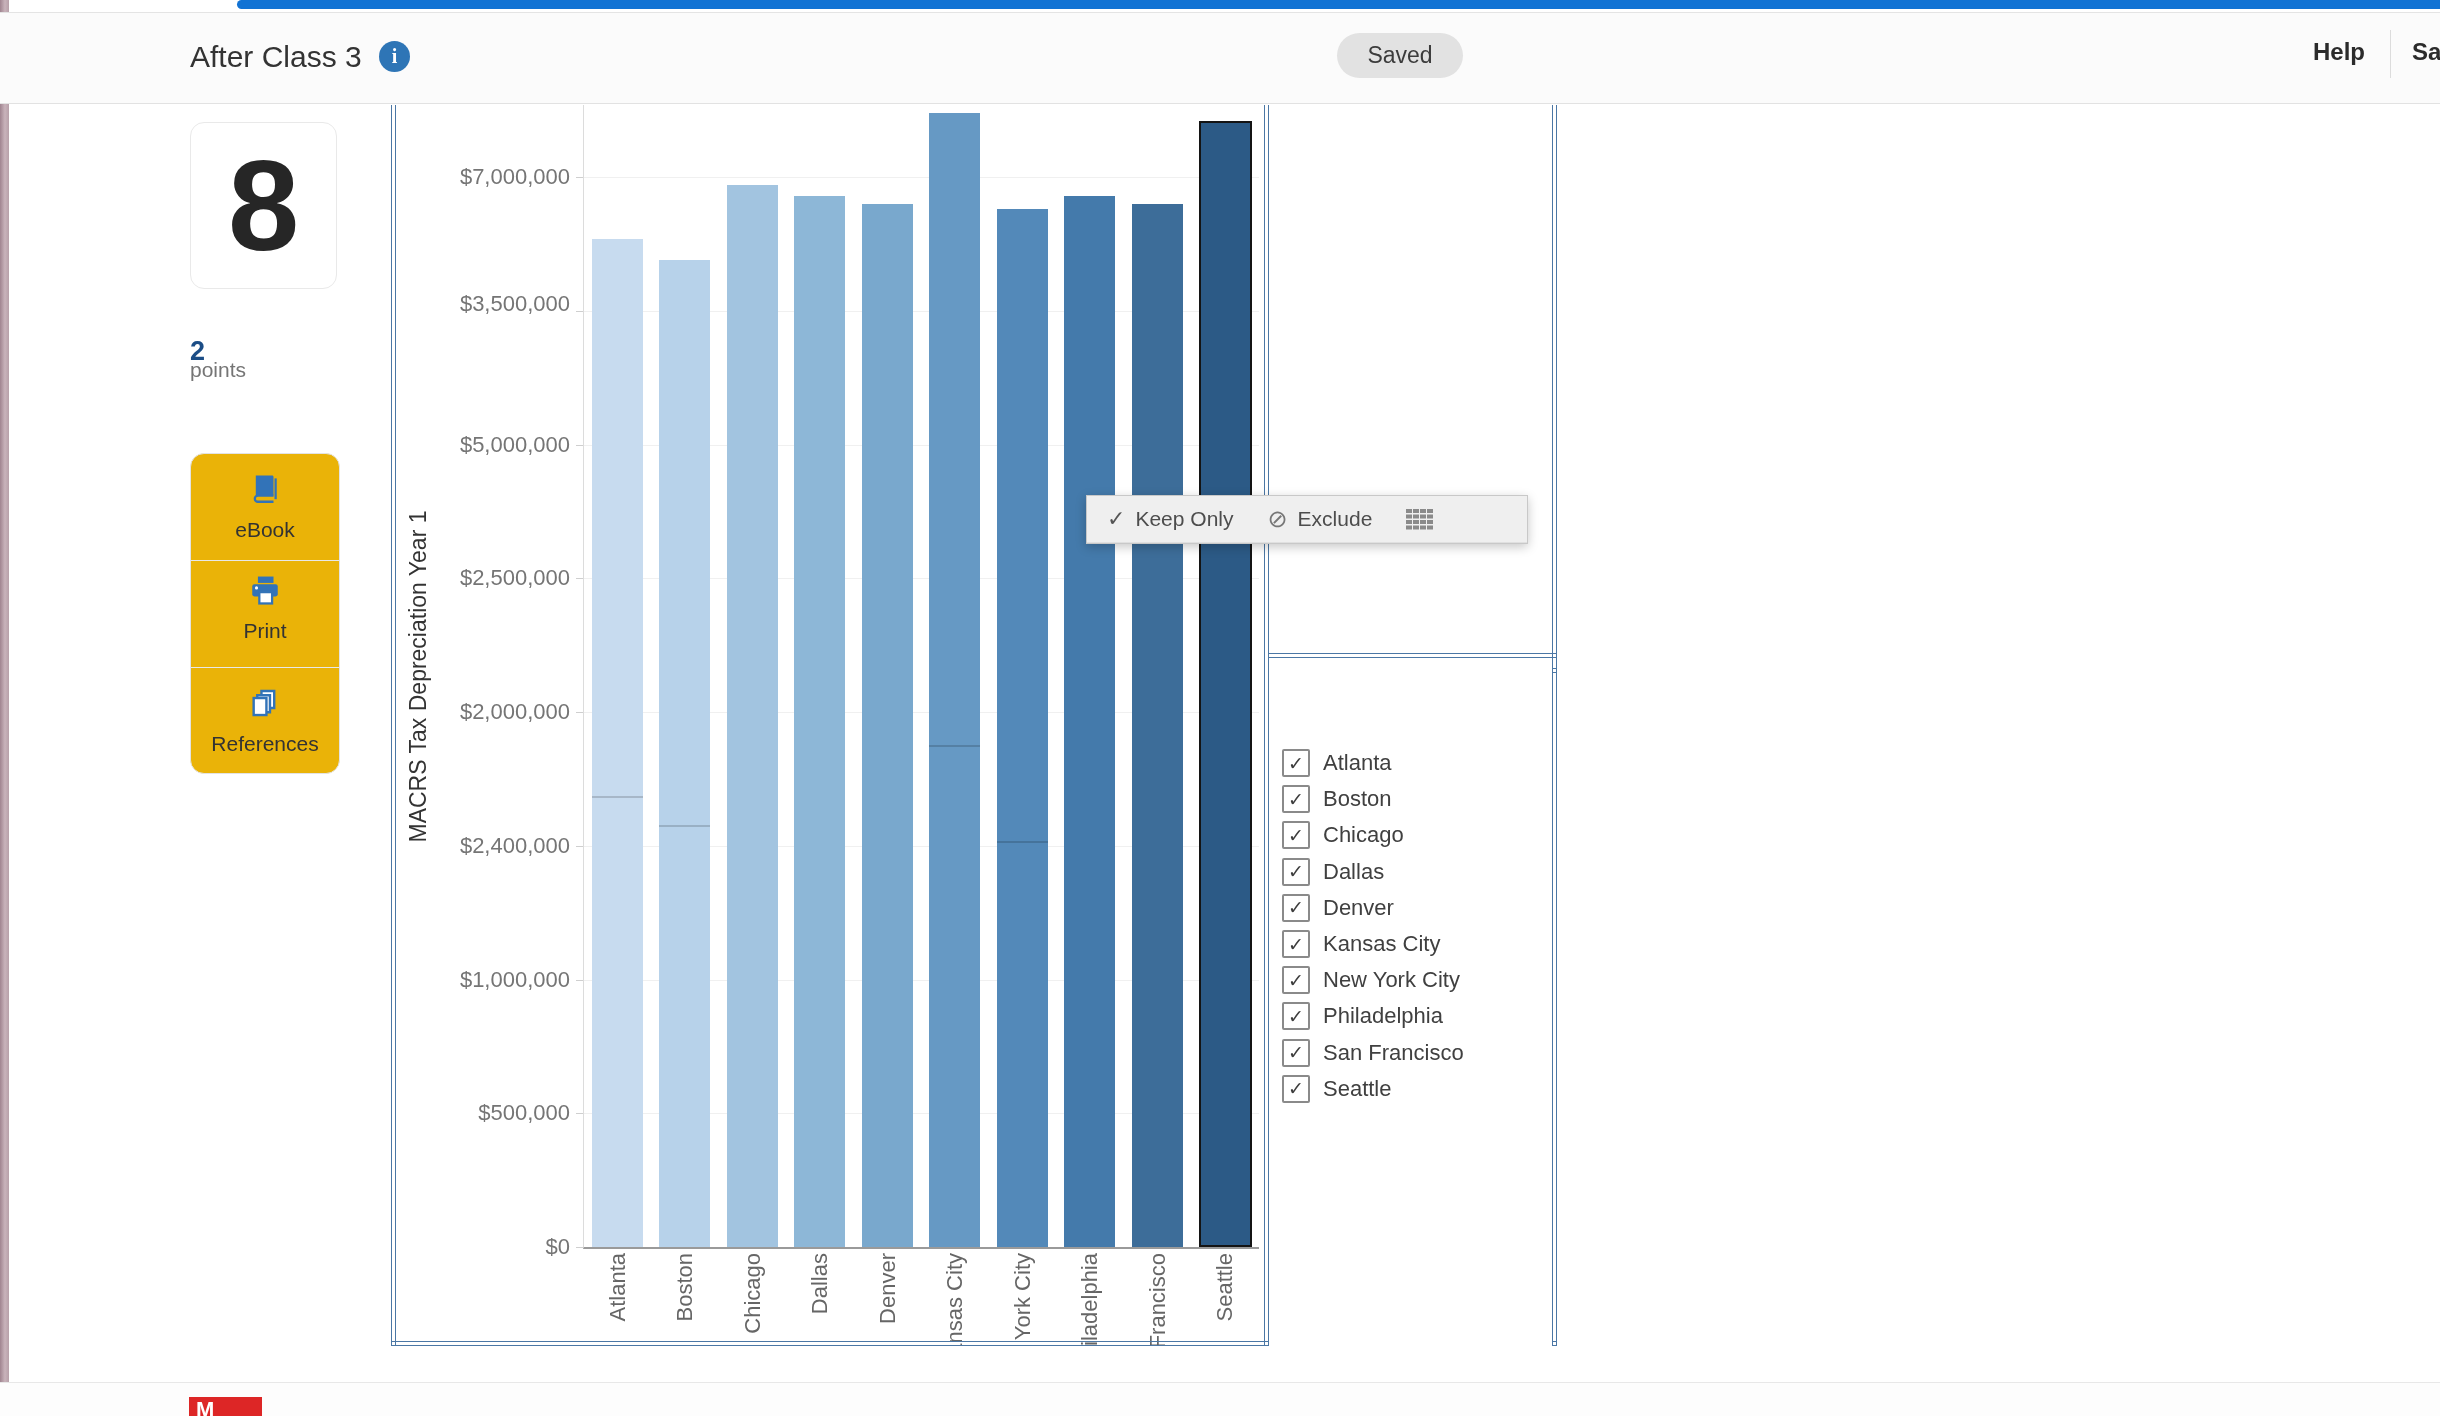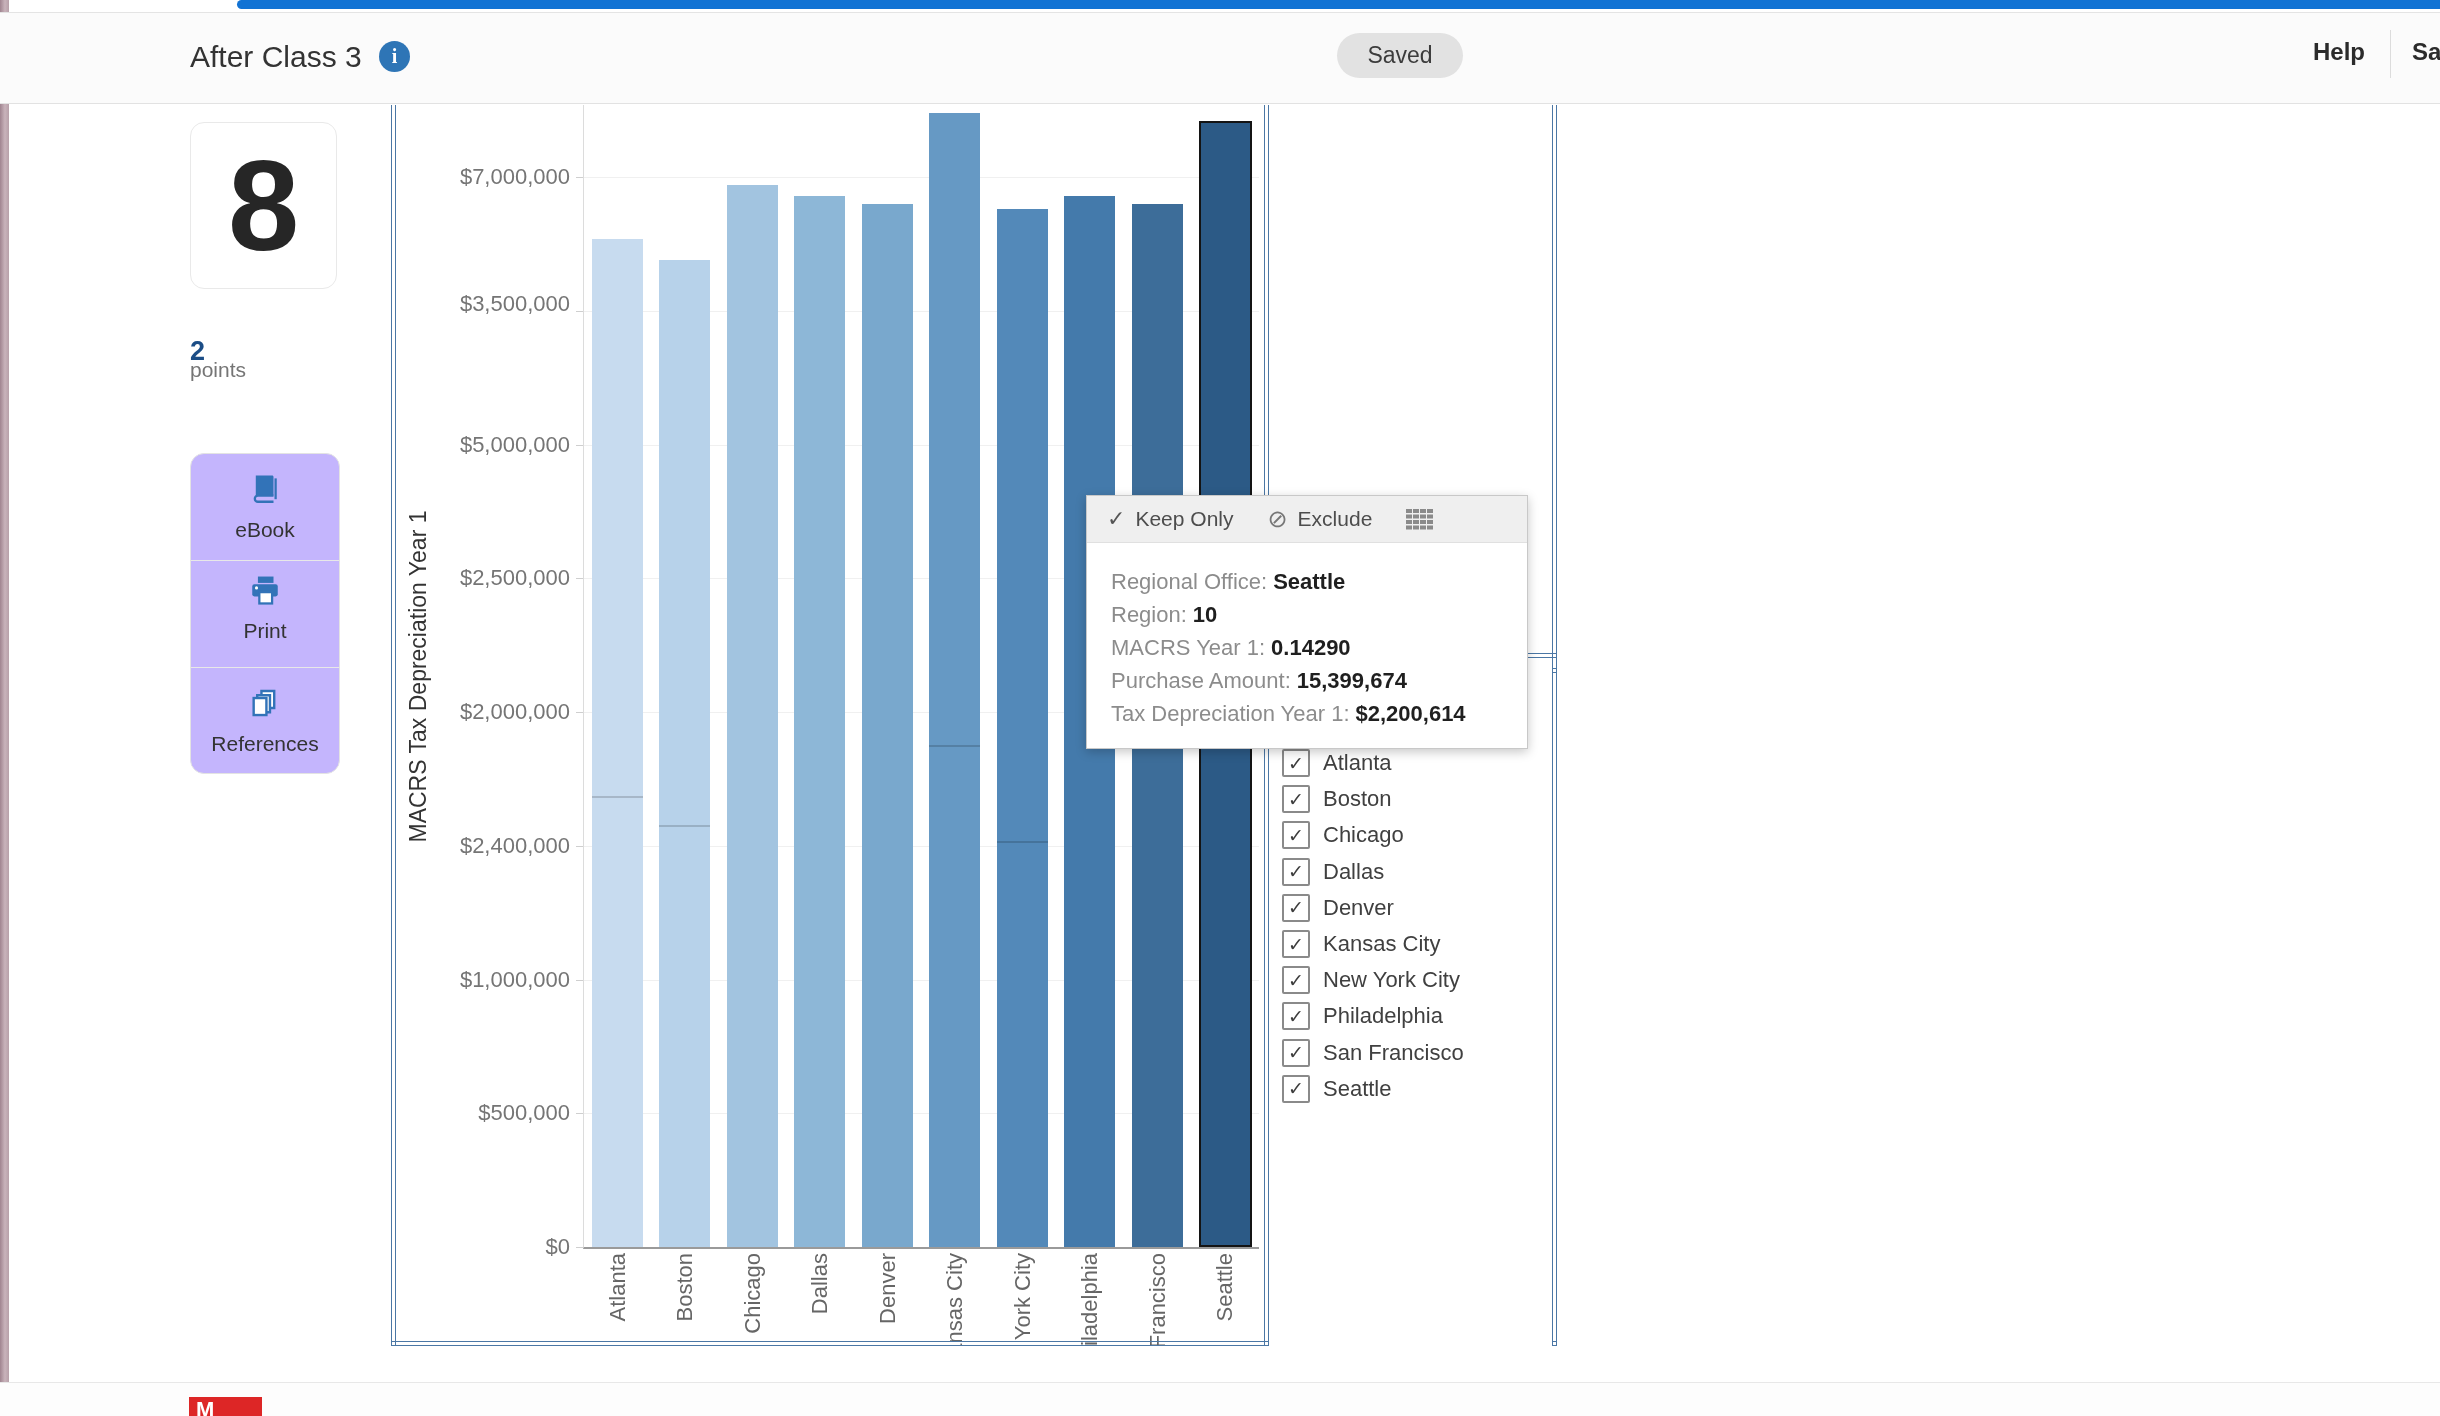"eBook" .actions-card { background: #c4b5fd -> #eab308 }
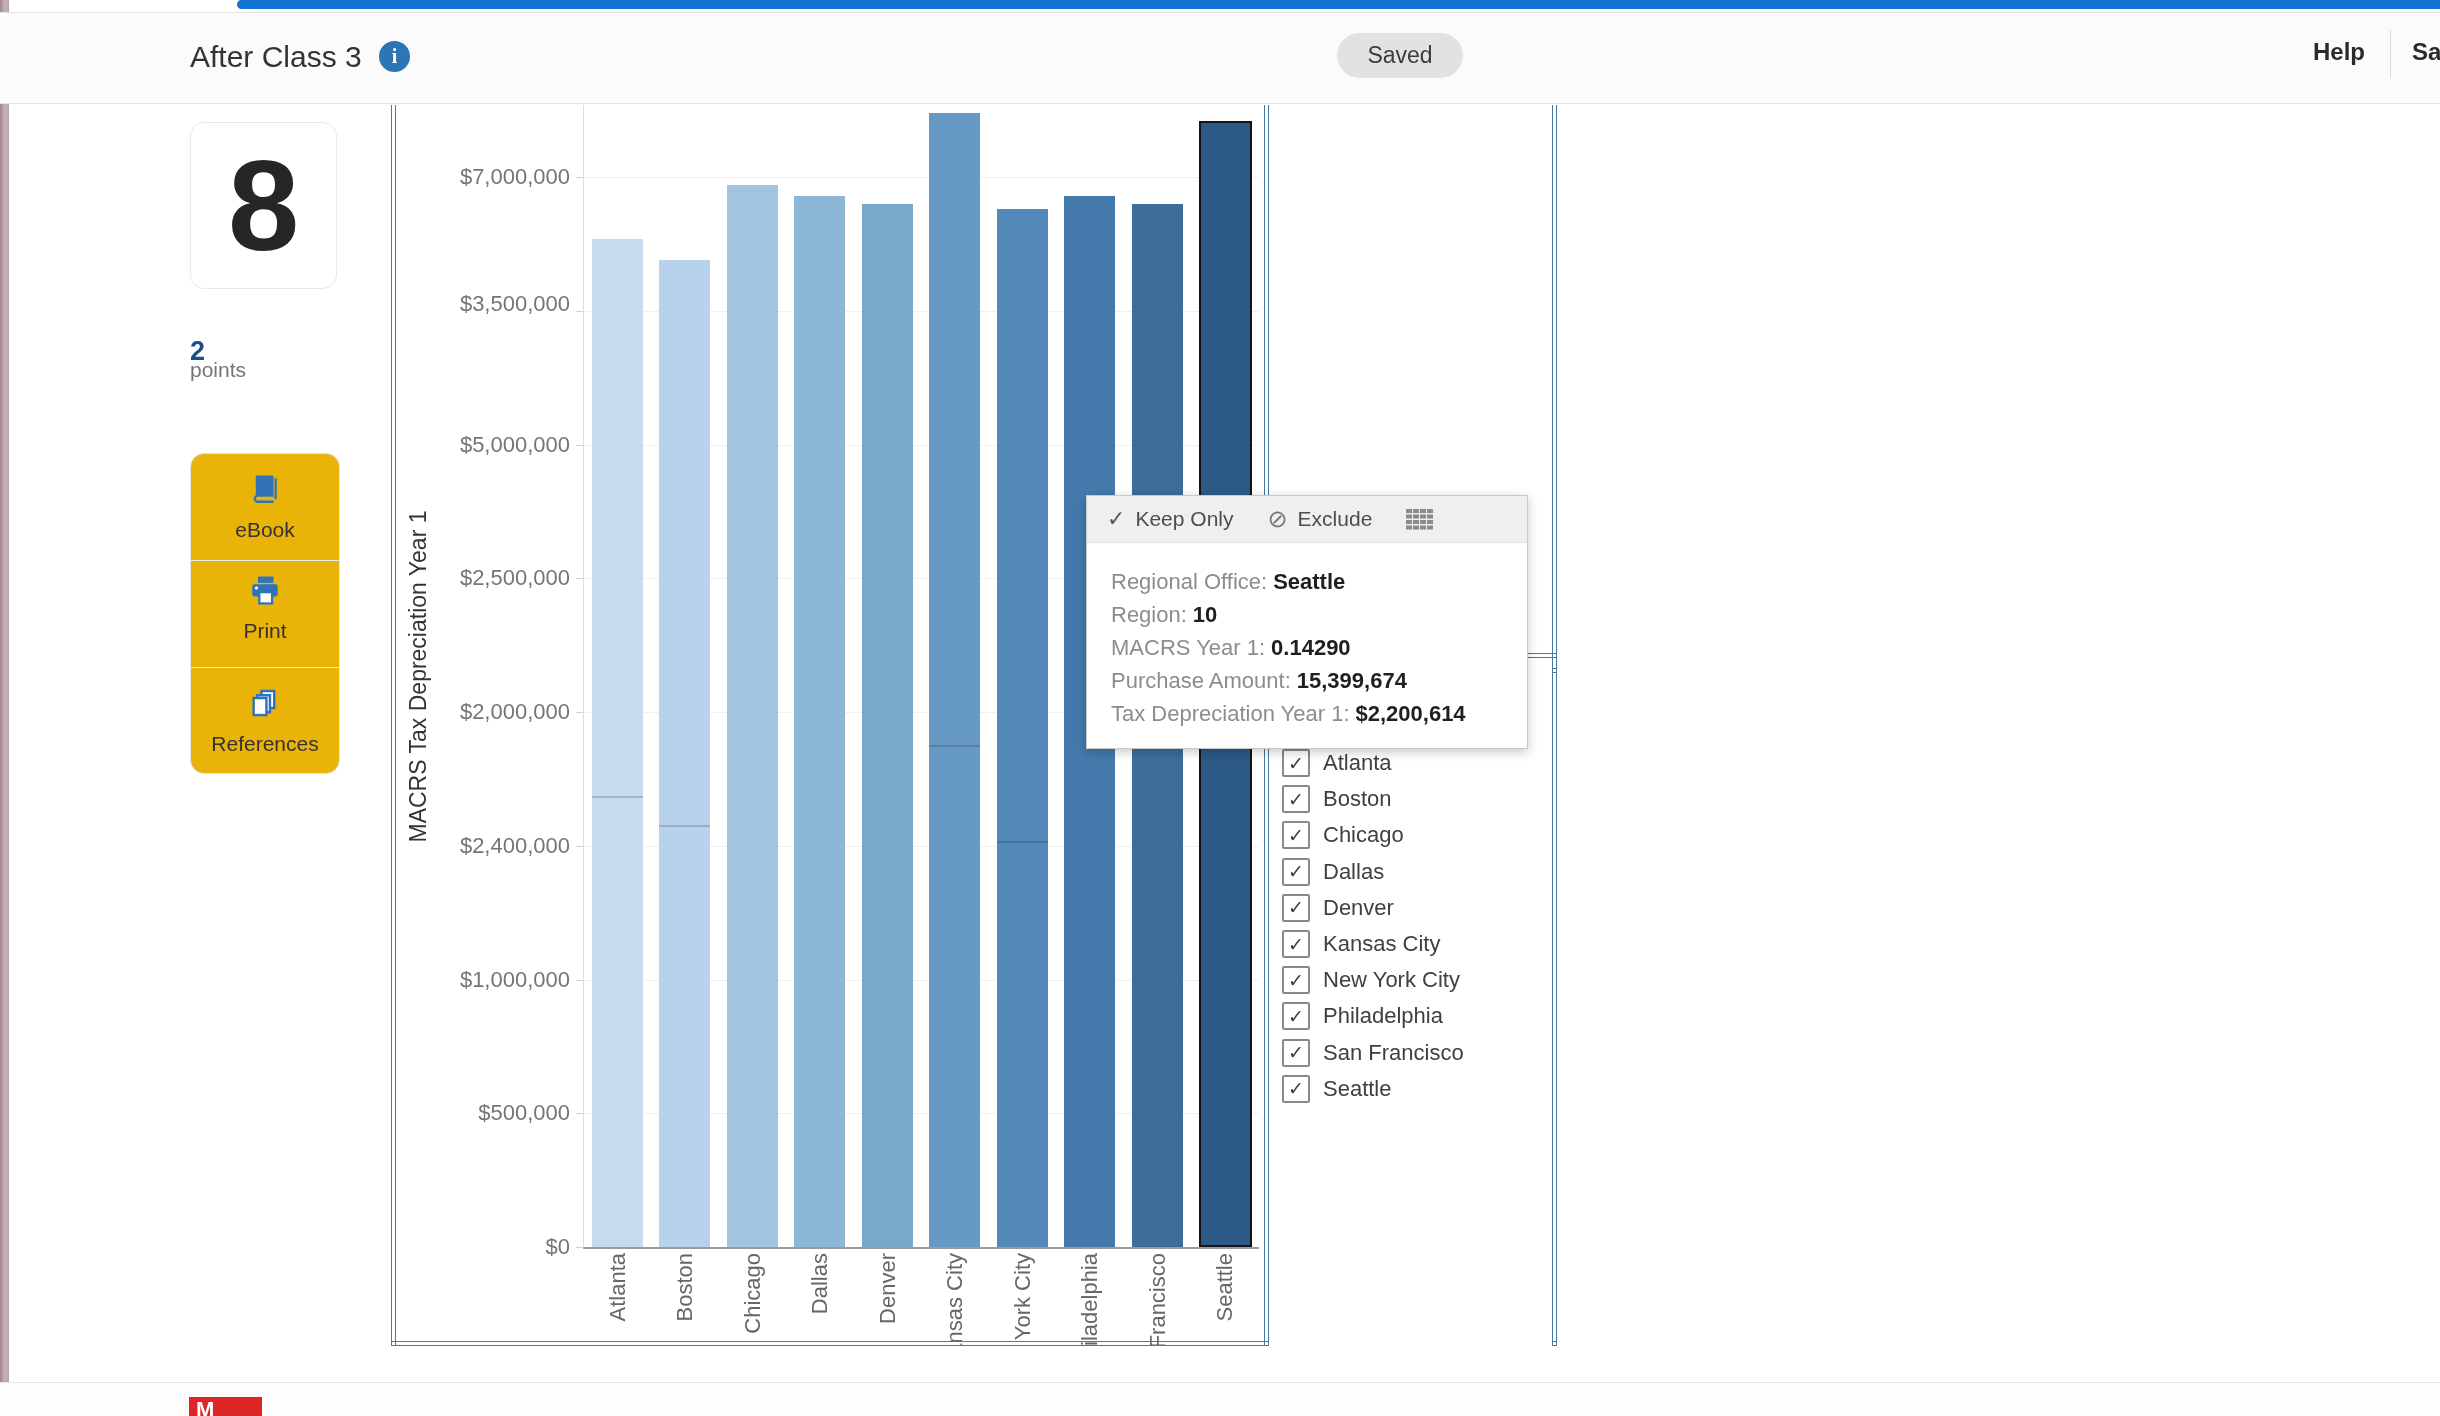"Regional Office: Seattle" div.tt-body { html: <div> <div>Regional Office:<b>Seattle</b></div> <div>Region:<b>10</b></div> <div>MACRS Year 1:<b>0.14290</b></div> <div>Purchase Amount:<b>15,399,674</b></div> <div>Tax Depreciation Year 1:<b>$2,200,614</b></div> </div> -> none }
